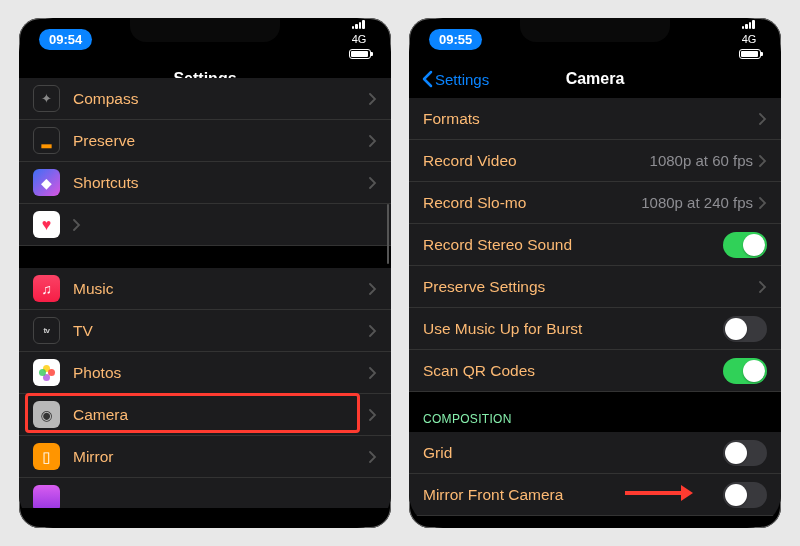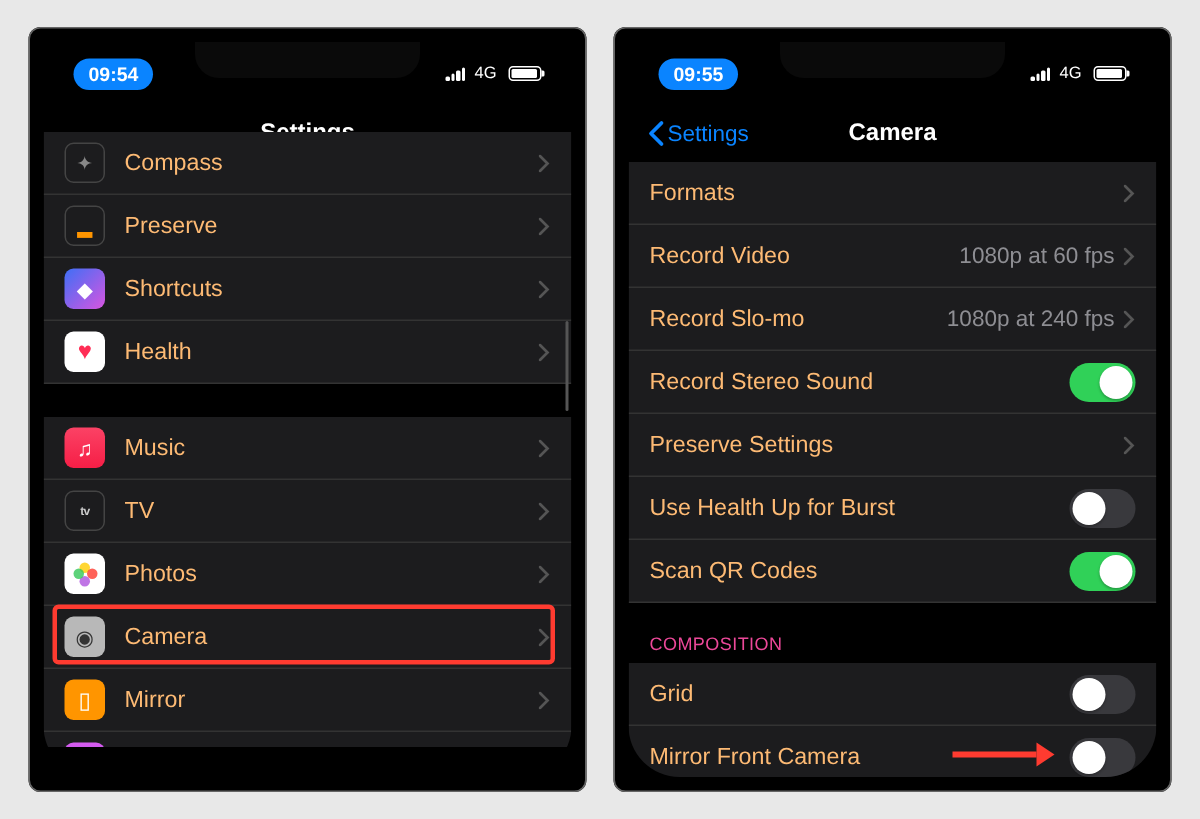"09:54" .phone { border-radius: 8px -> 21px; padding: 10px -> 0 }
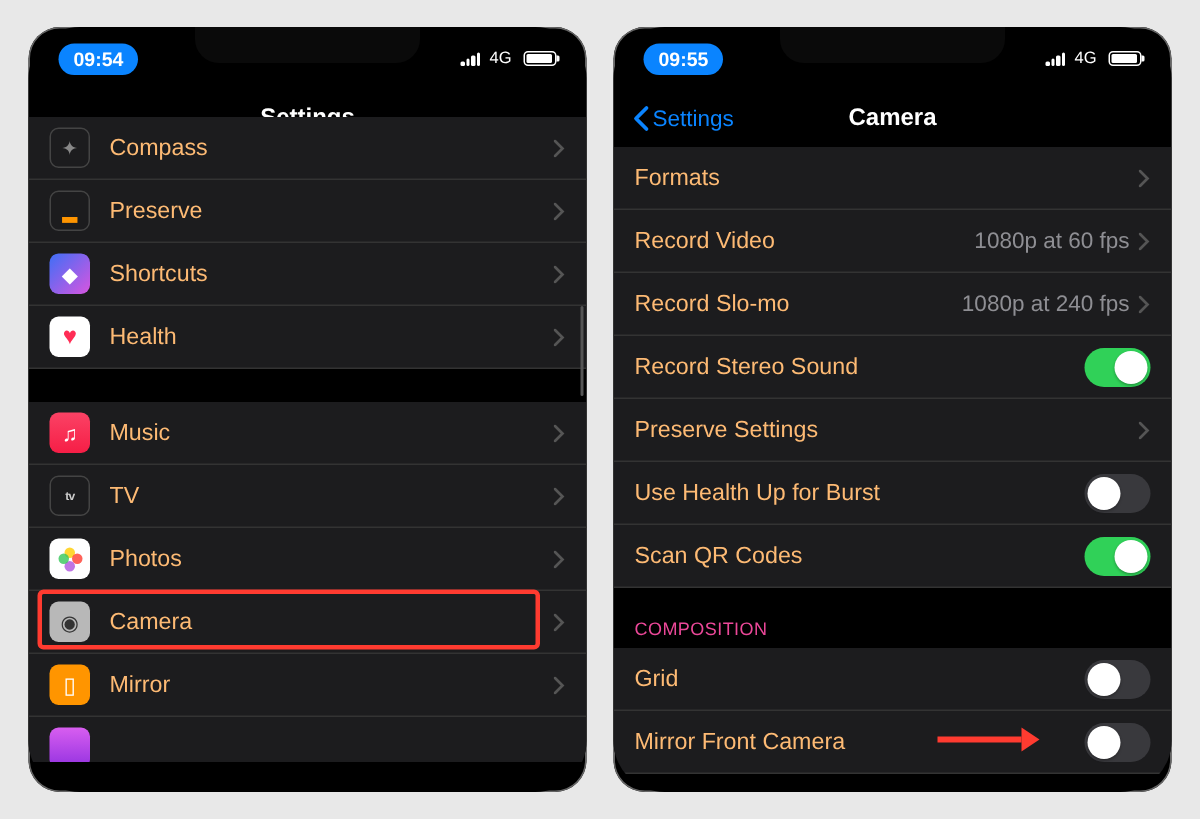"4G" .status-right { flex-direction: none -> column }
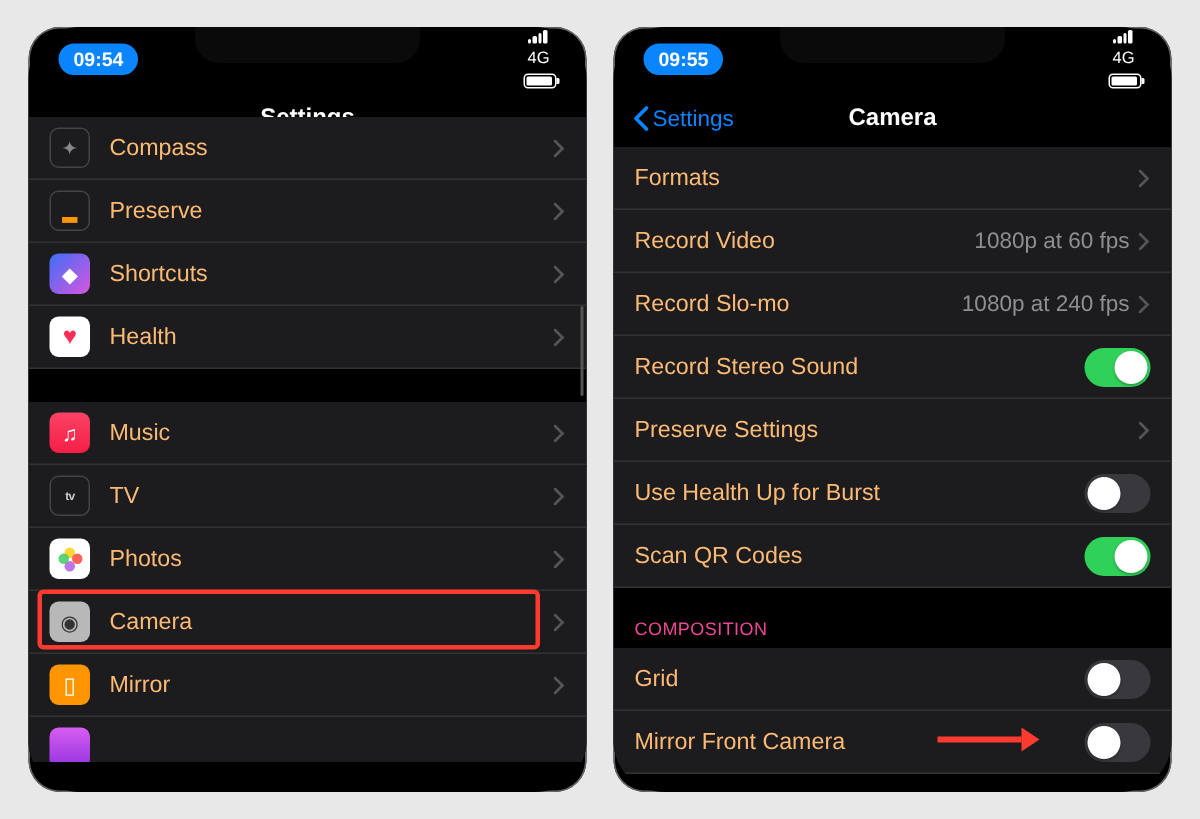"Health" div.cell-label { html: <div>Health</div> -> none }
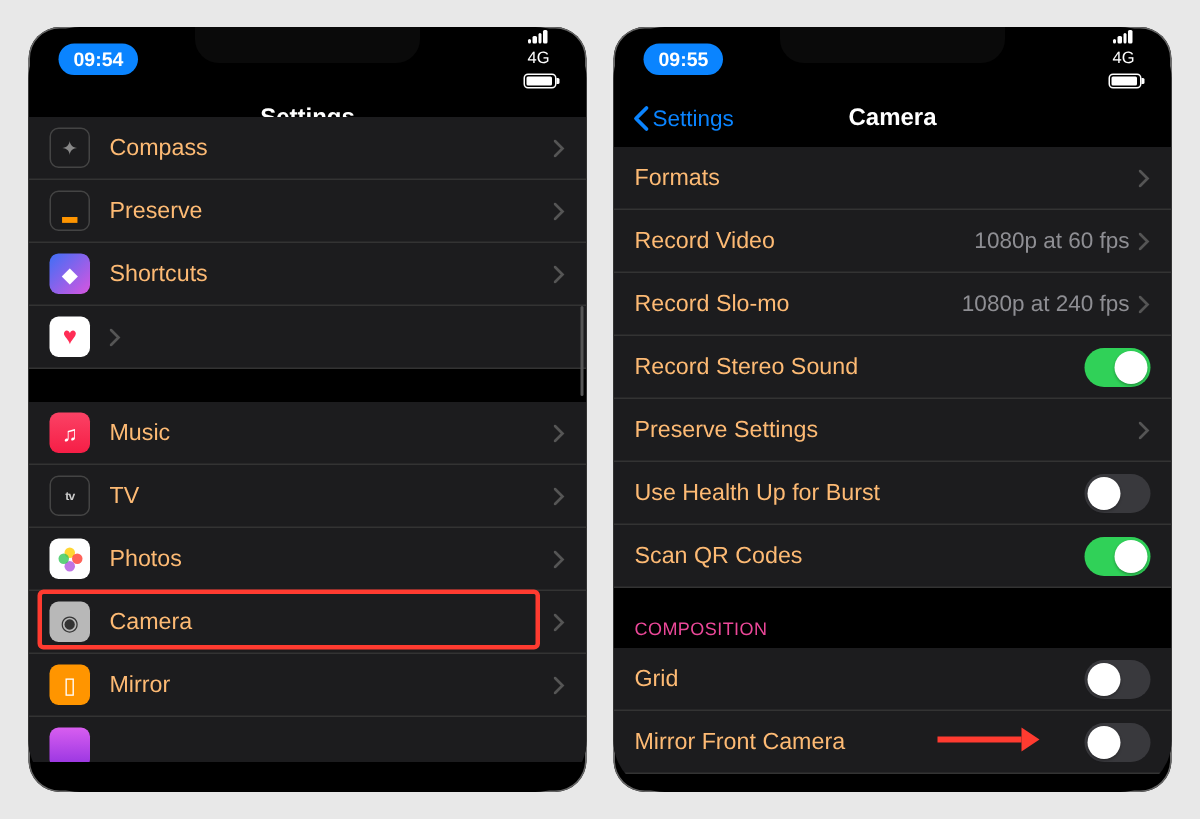"Use Health Up for Burst" div.cell-label { text: Health -> Music }
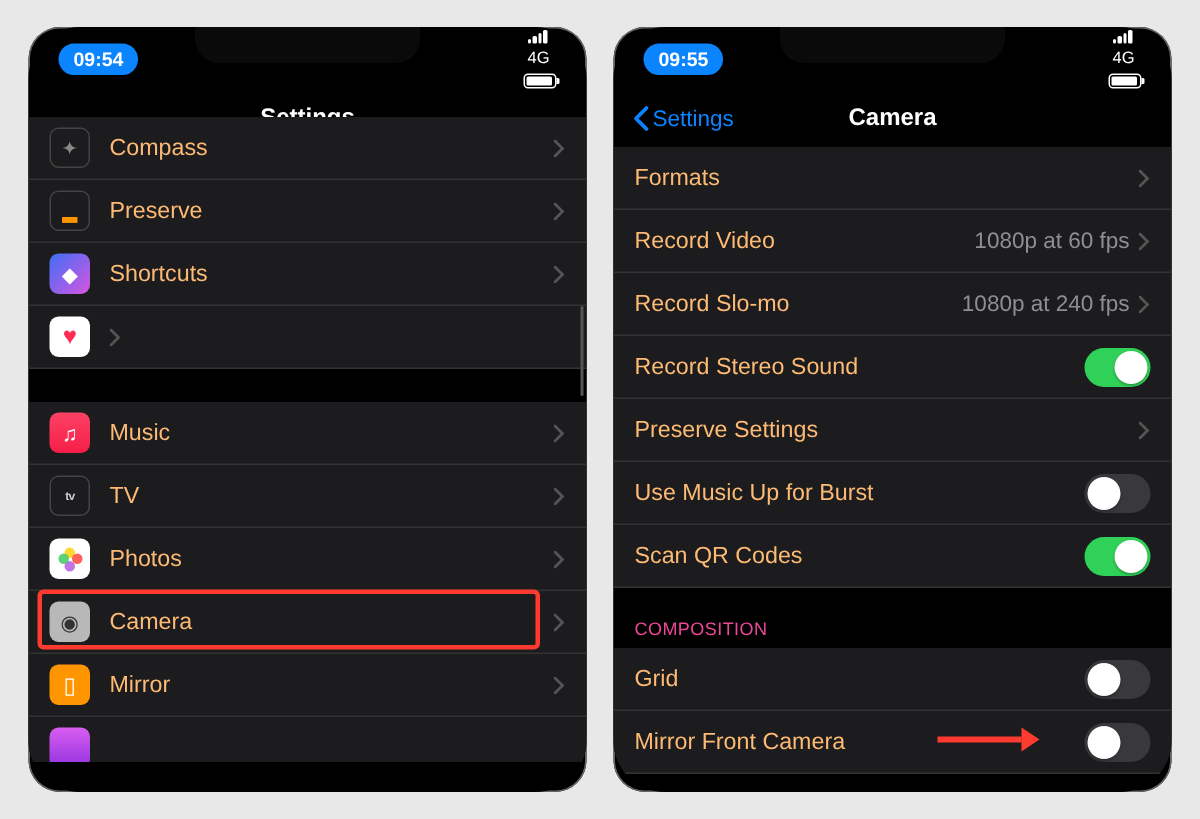"COMPOSITION" .section-header { color: #ec4899 -> #86efac }
